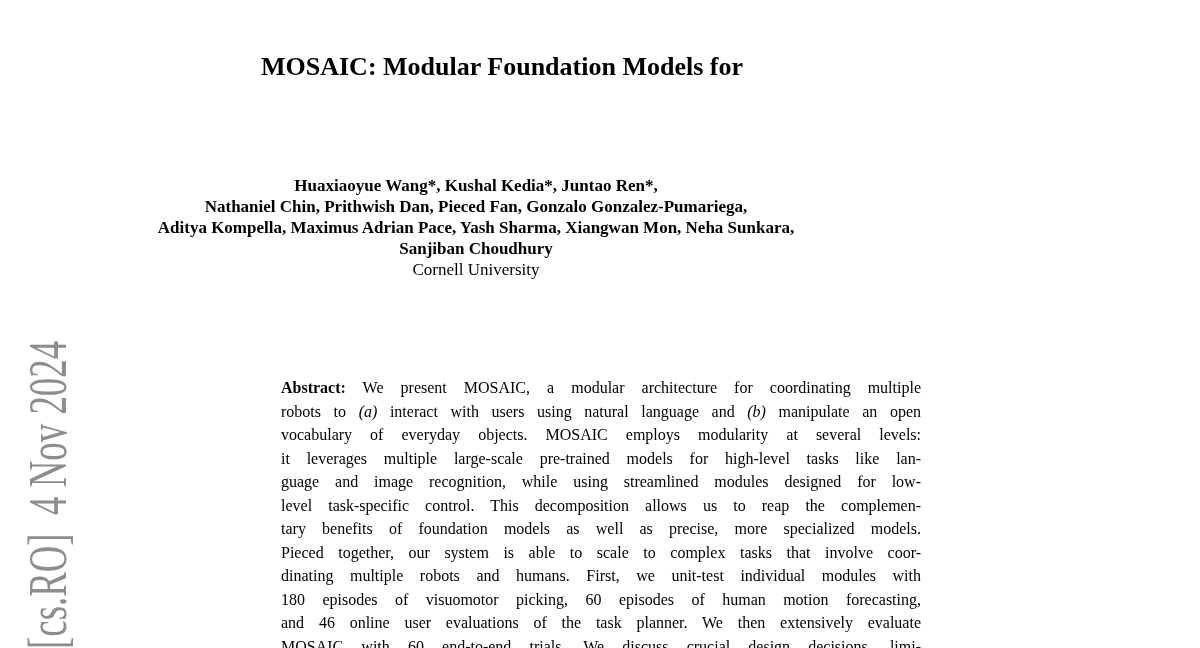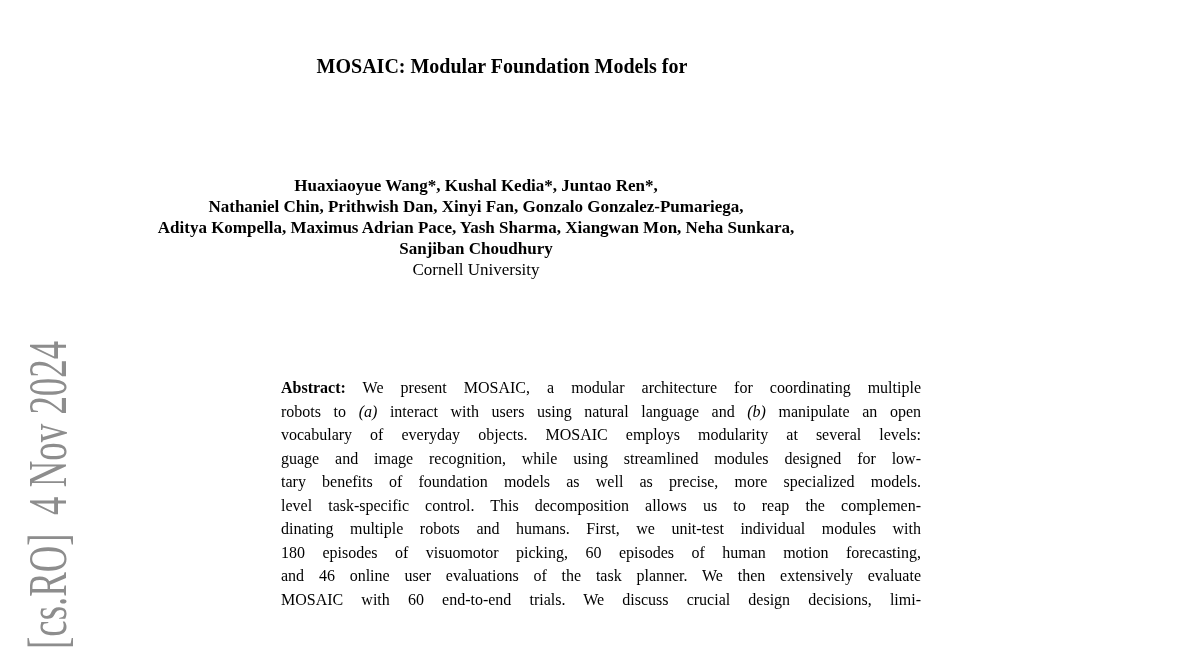"MOSAIC: Modular Foundation Models for" .title { font-size: 20px -> 26px }
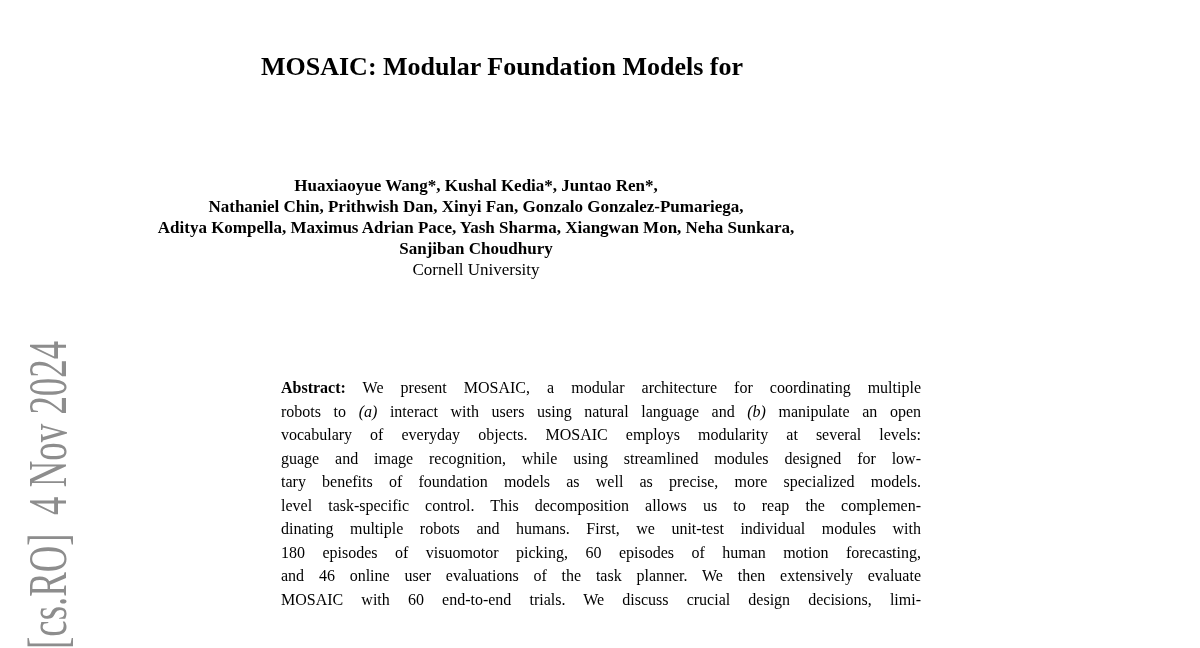"Nathaniel Chin, Prithwish Dan, Xinyi" span.author-line { text: Xinyi -> Pieced }
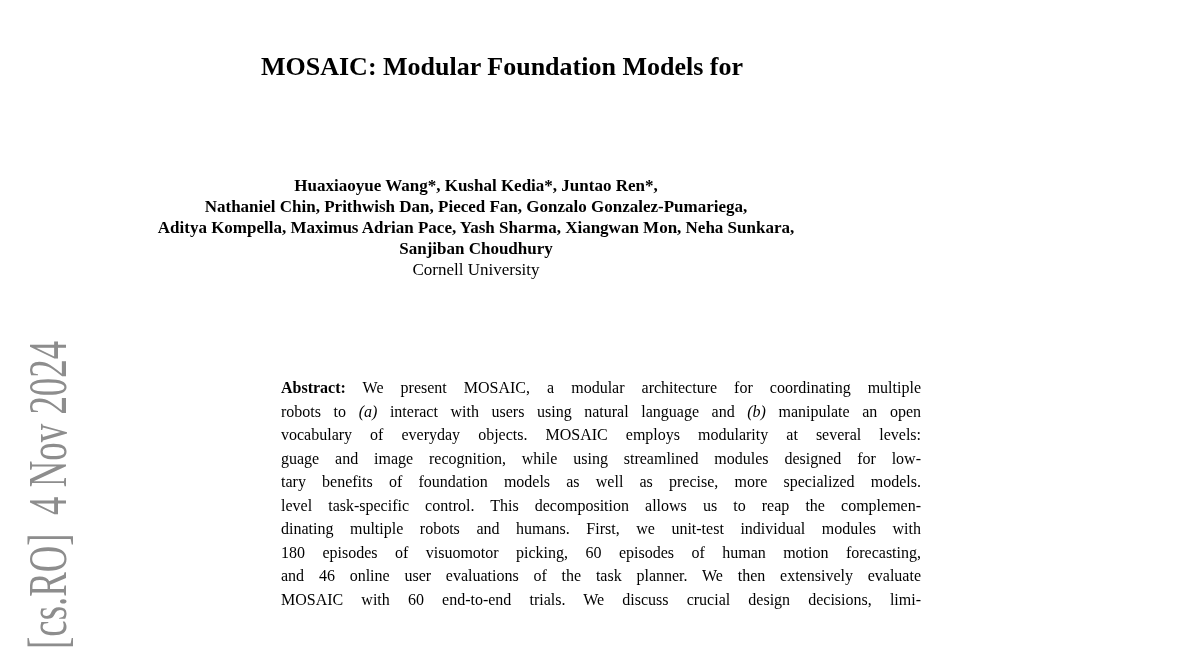"it leverages multiple large-scale" div.abs-line { html: none -> <div>it leverages multiple large-scale pre-trained models for high-level tasks like lan-</div> }
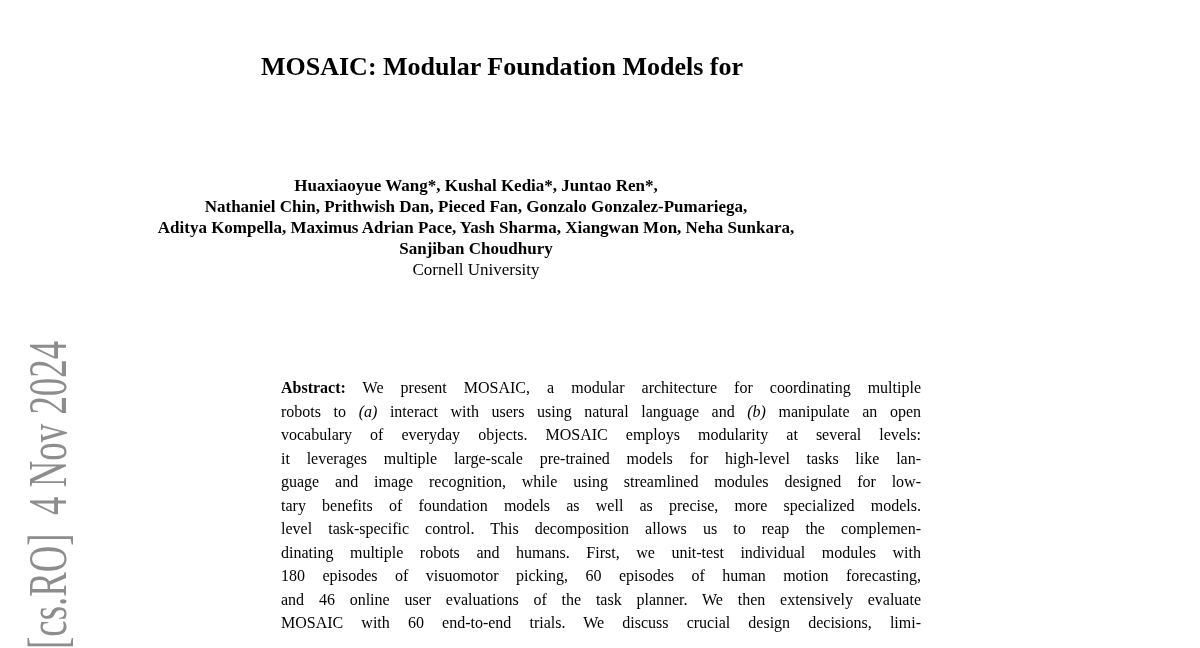"tary benefits of foundation models" div.abs-line { order: before "level task-specific control. This" -> after "level task-specific control. This" }
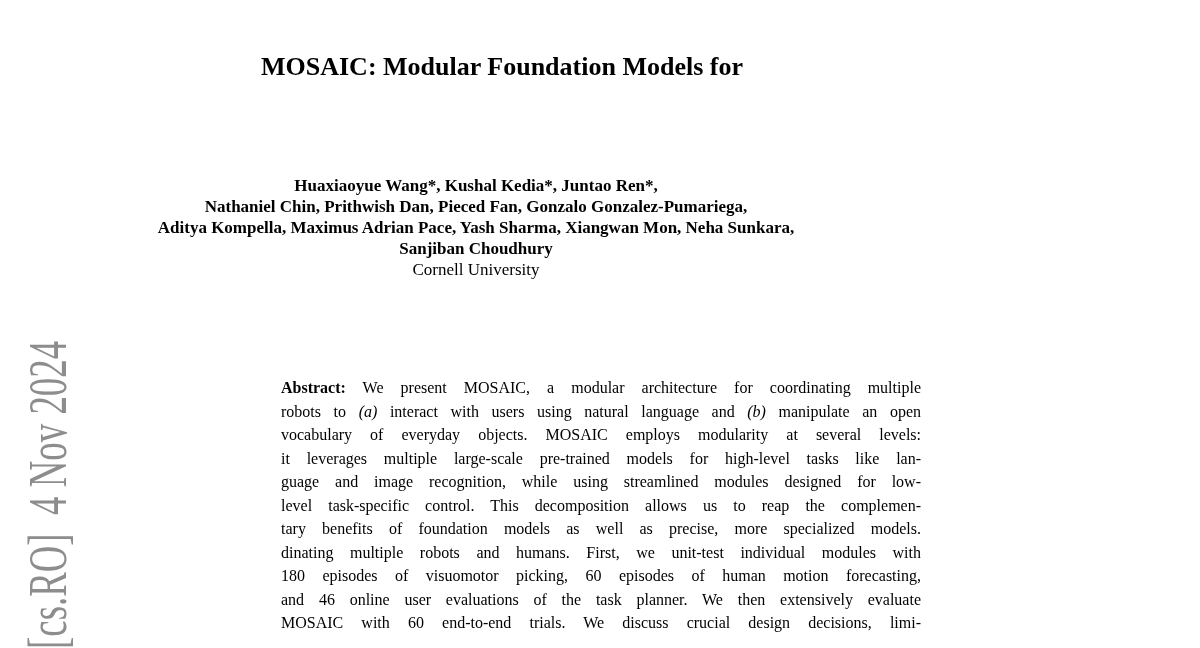"Pieced together, our system is" div.abs-line { html: none -> <div>Pieced together, our system is able to scale to complex tasks that involve coor-</div> }
